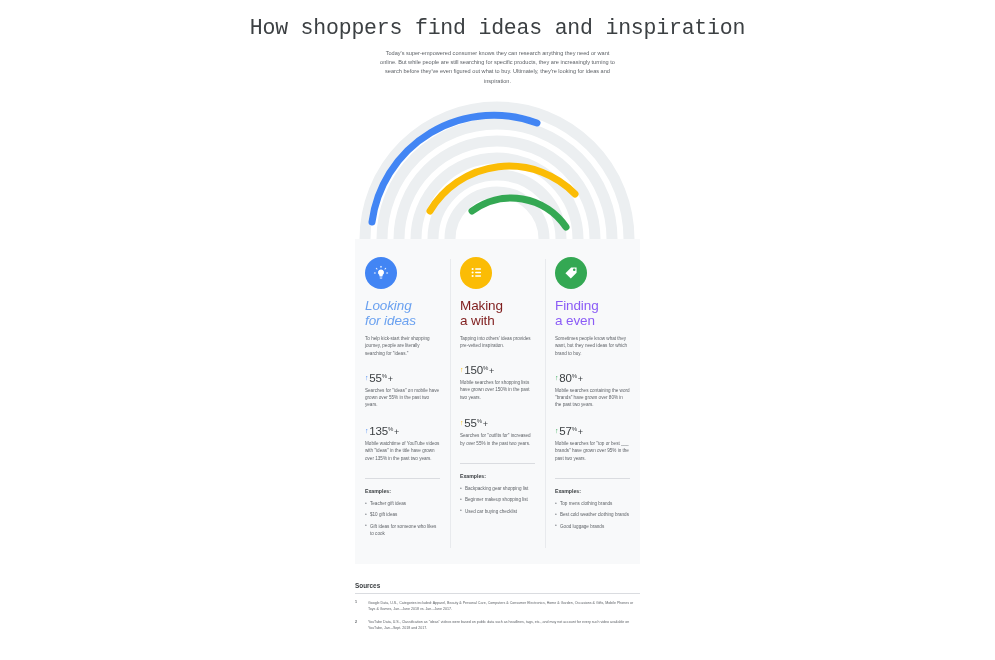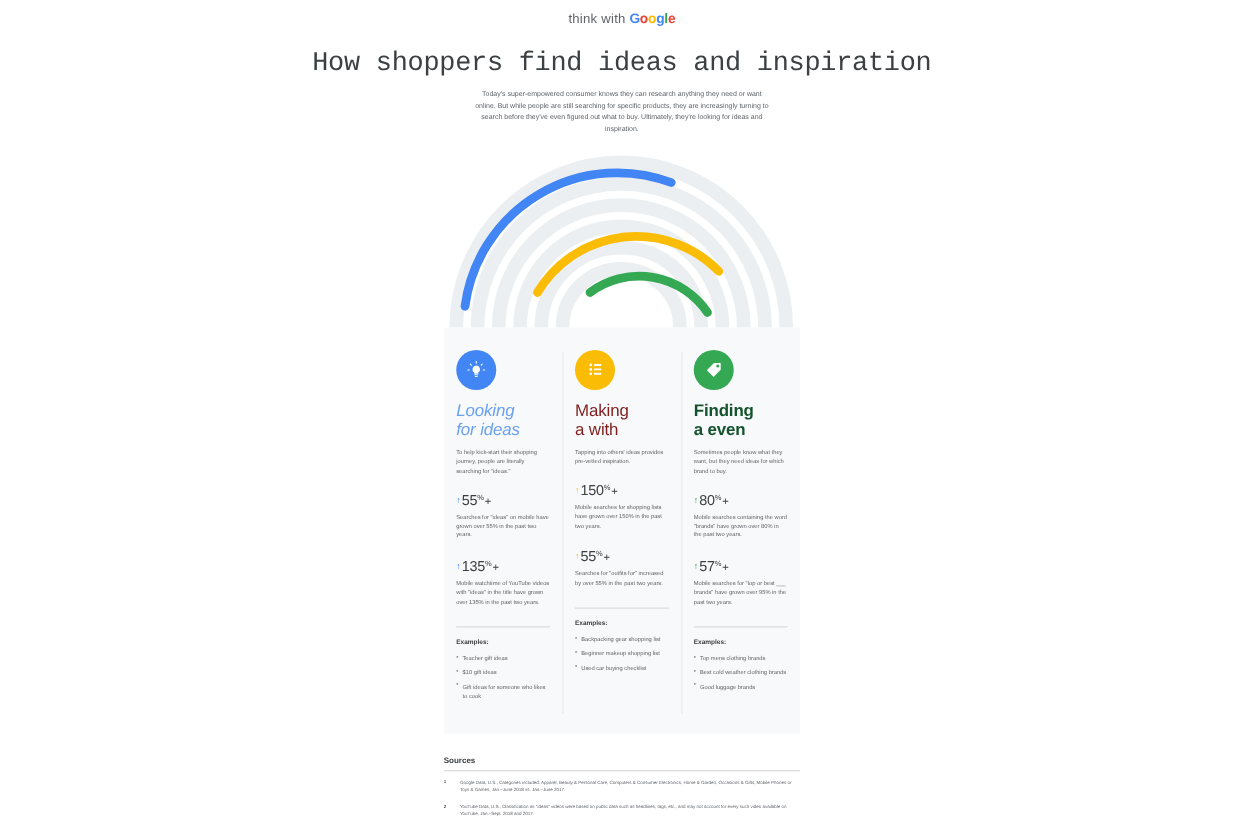"think with Google" div.brandbar { html: <div> <div> <span>think with</span><span><span>G</span><span>o</span><span>o</span><span>g</span><span>l</span><span>e</span></span> </div> </div> -> none }
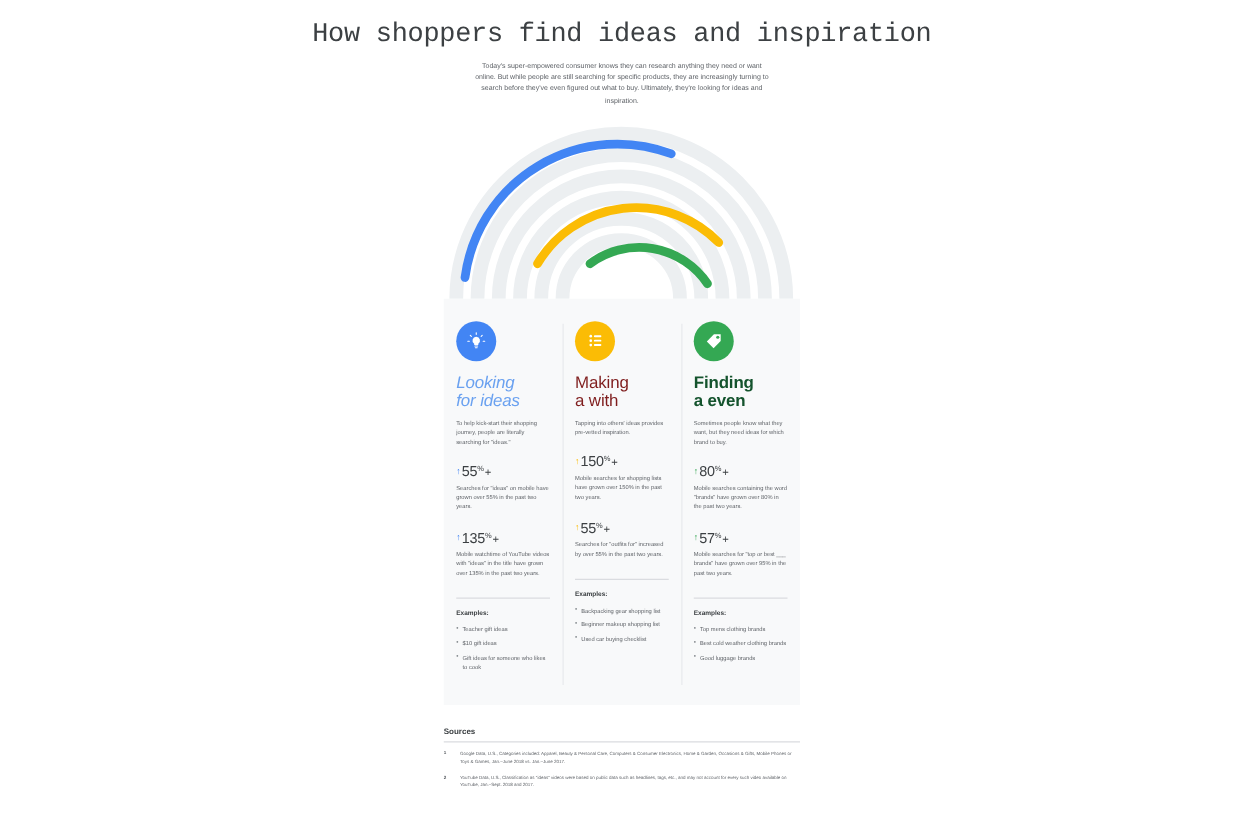"Finding" .t-green { color: #14532d -> #8b5cf6; font-weight: bold -> none }
